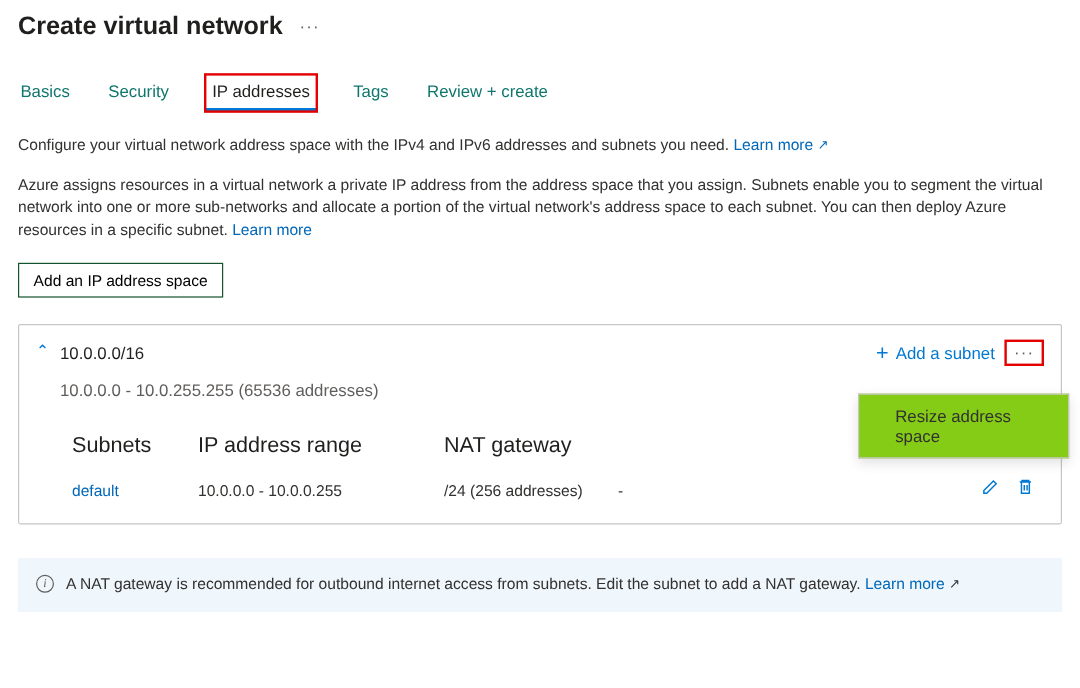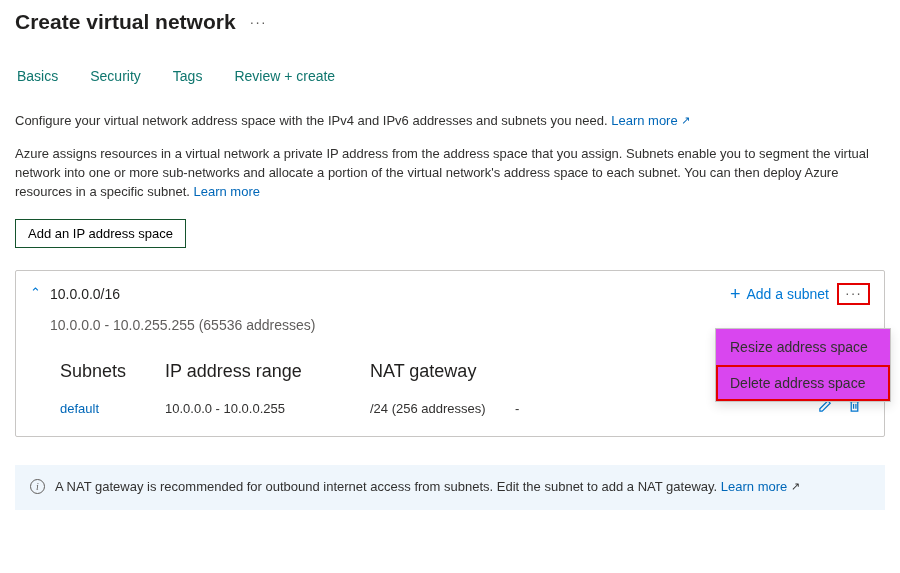"IP addresses" div.tab { html: none -> <div>IP addresses</div> }
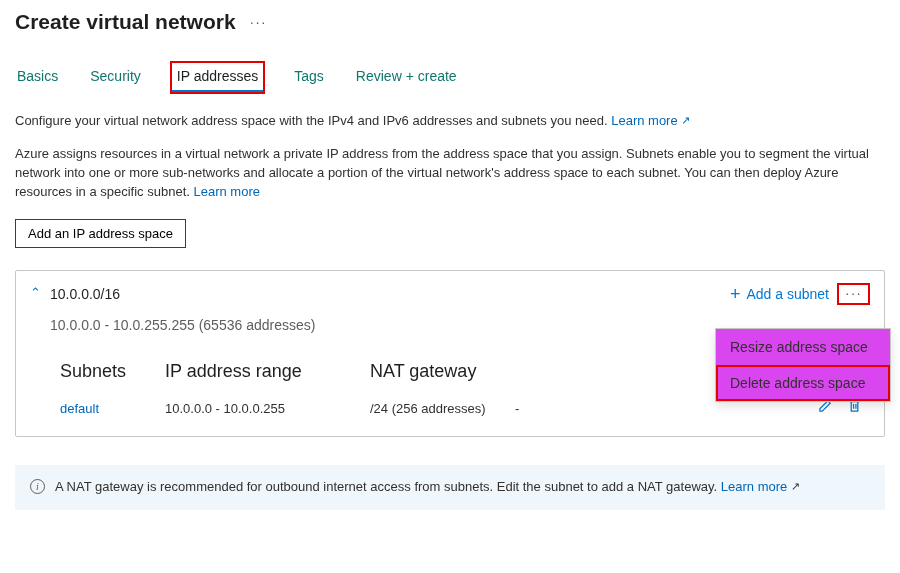"Resize address space" .menu { background: #d946ef -> #84cc16; padding-left: none -> 16px }
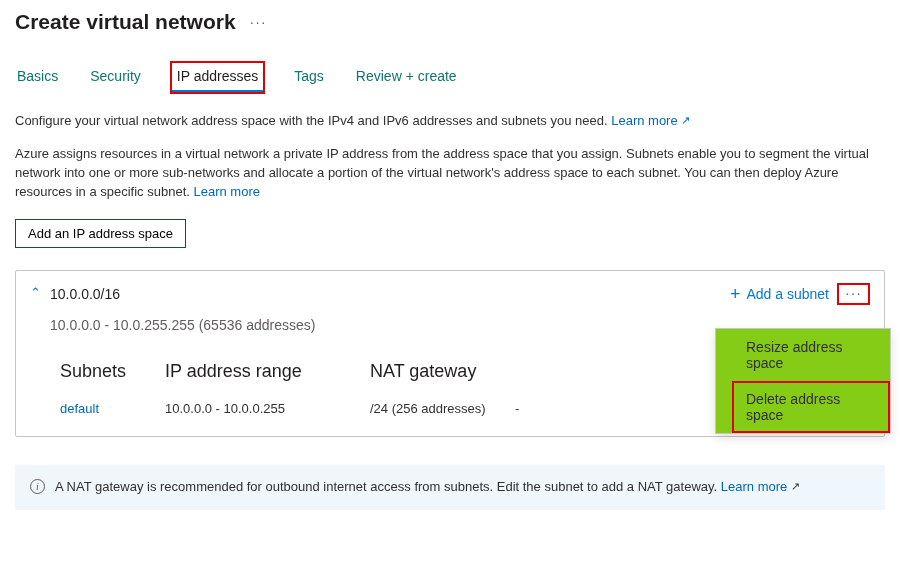"Delete address space" div.menu-item { html: <div>Delete address space</div> -> none }
